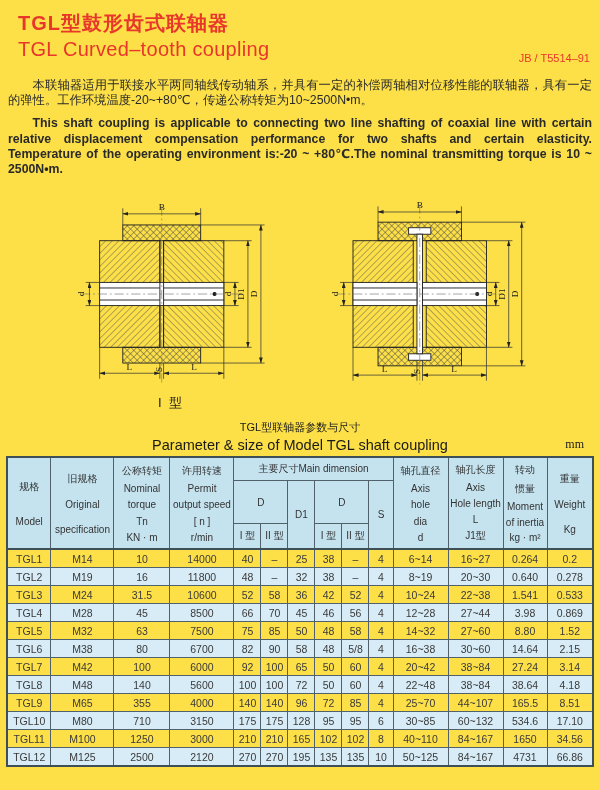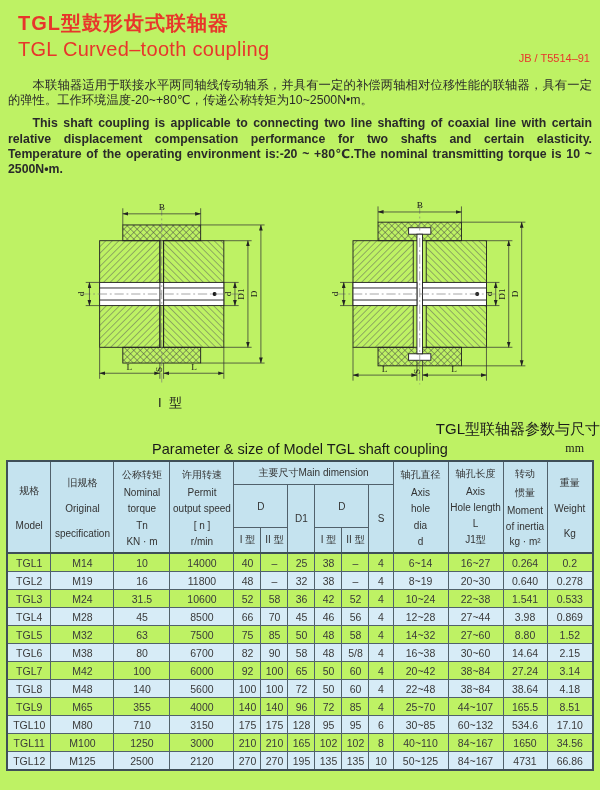"TGL型鼓形齿式联轴器" .page { background: #bef264 -> #fde047 }
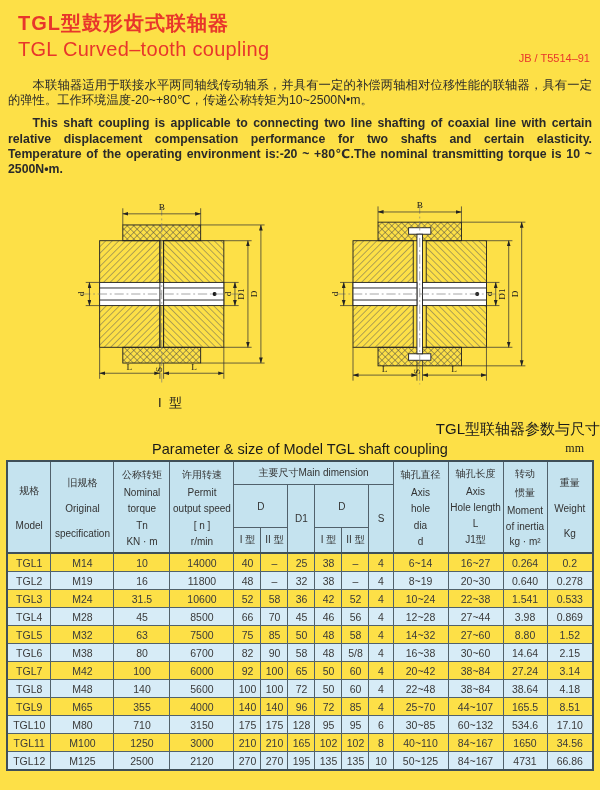"TGL型联轴器参数与尺寸" .tbl-title .zh { font-size: 15px -> 11px; text-align: right -> none }
